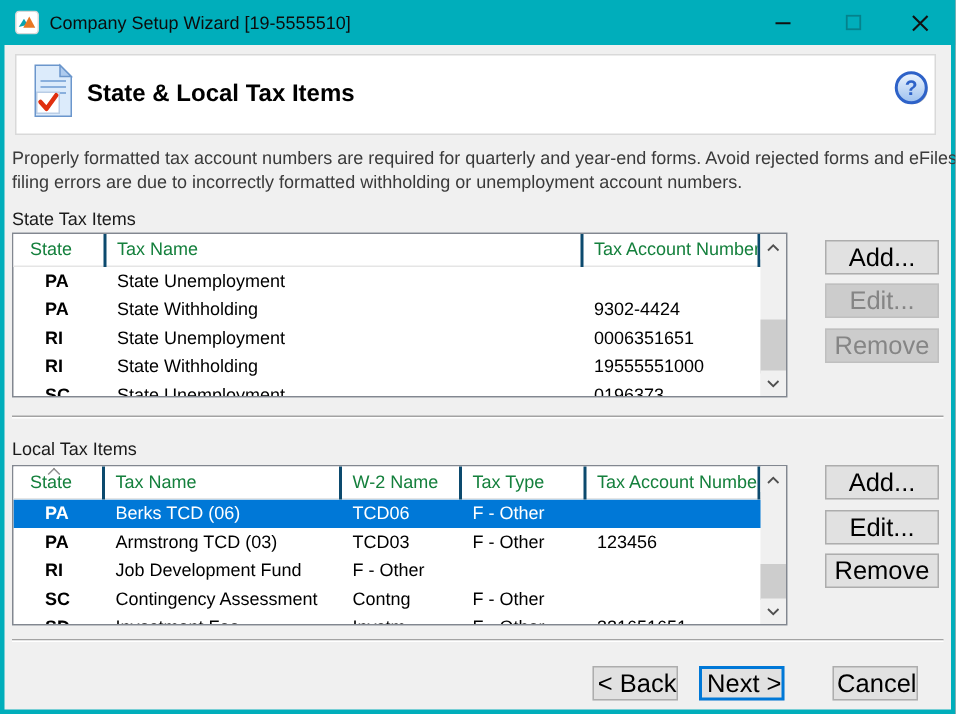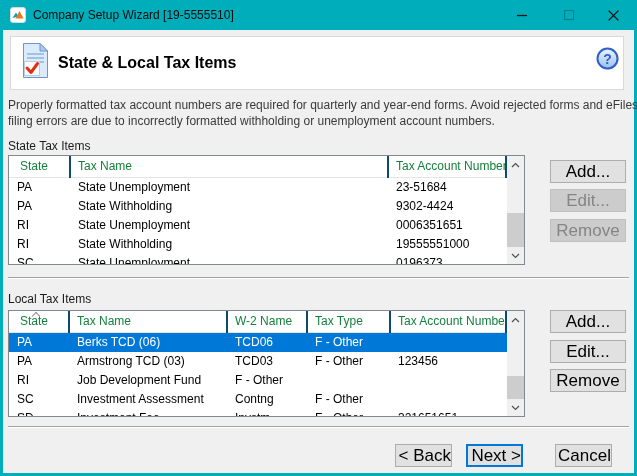"PA" .lv-cell:first-child { font-weight: none -> bold; padding-left: 8px -> 21px }
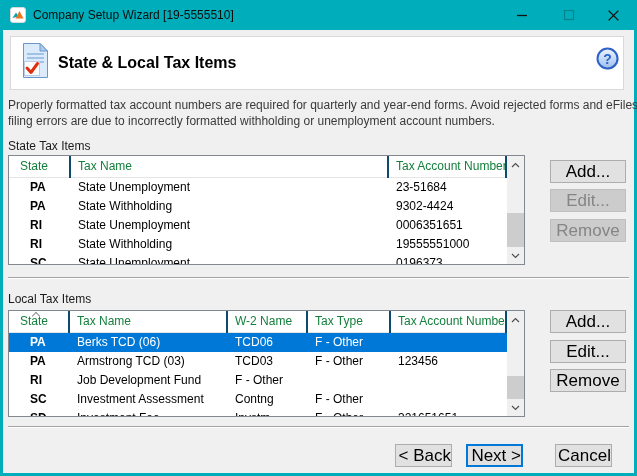"23-51684" div.lv-cell { html: <div>23-51684</div> -> none }
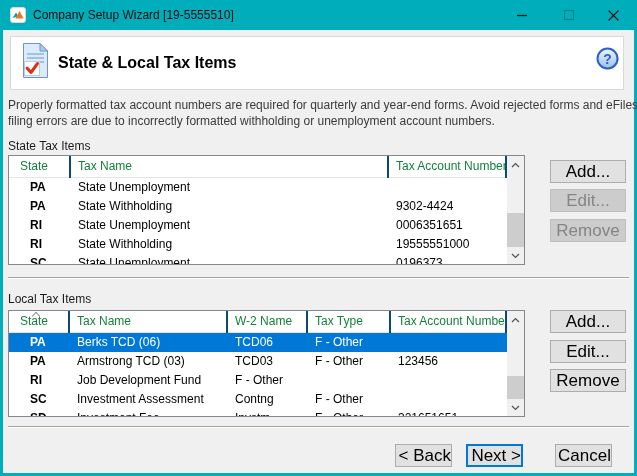"Investment Assessment" div.lv-cell { text: Investment -> Contingency }
